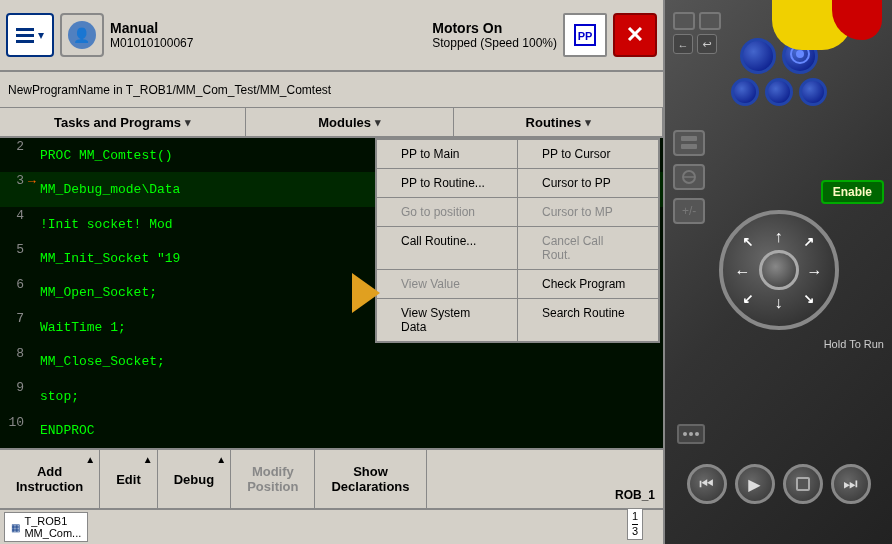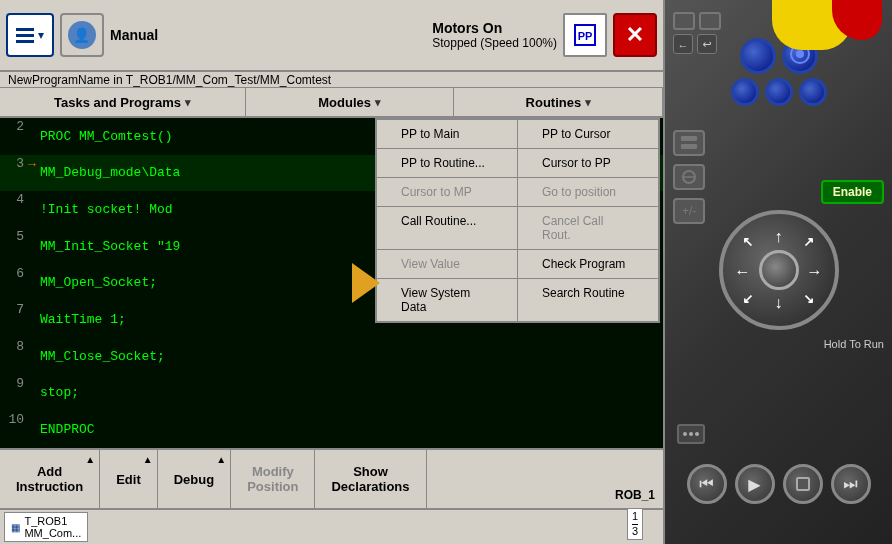"M01010100067" span.status-id { html: none -> <span>M01010100067</span> }
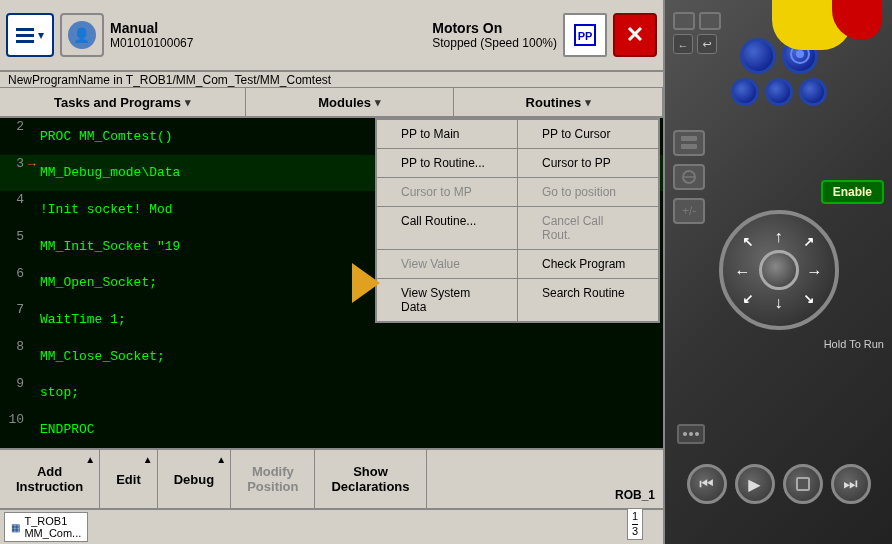"NewProgramName in" .path-bar { height: 16px -> 36px }
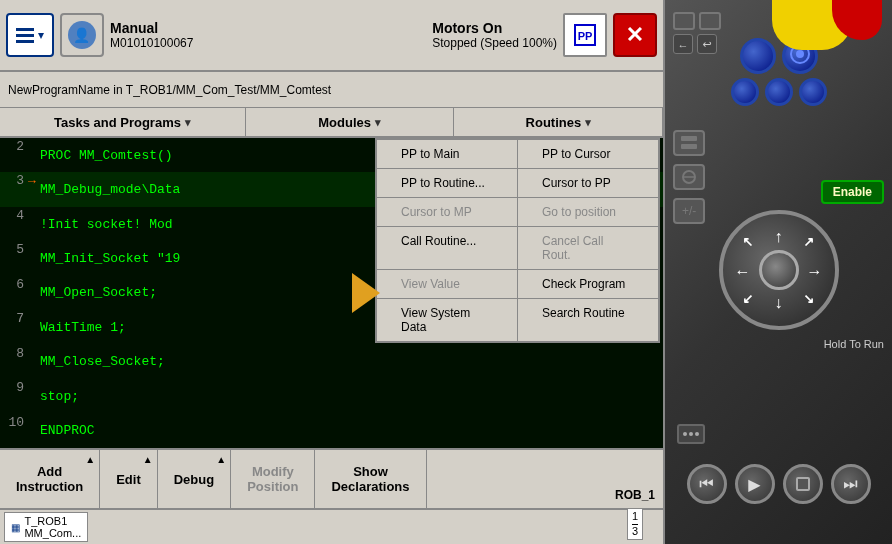"Cursor to MP" div.dd-btn { order: before "Go to position" -> after "Go to position" }
